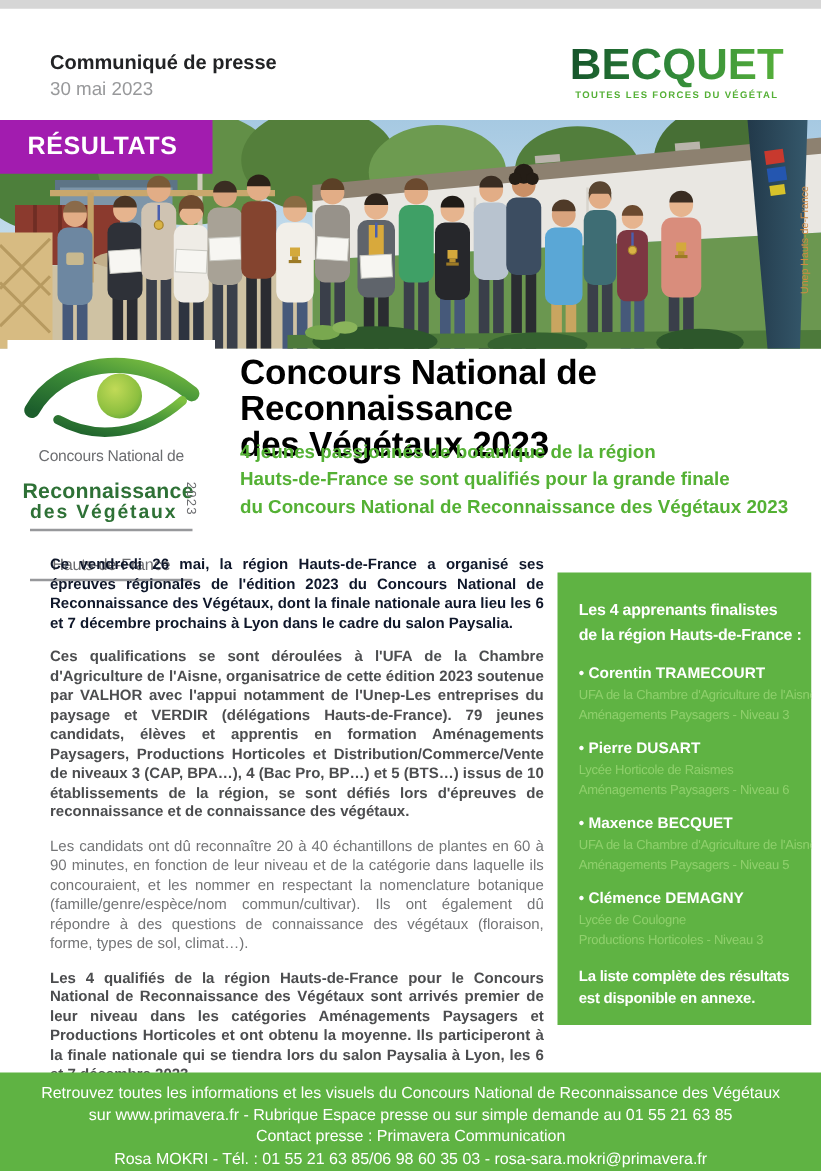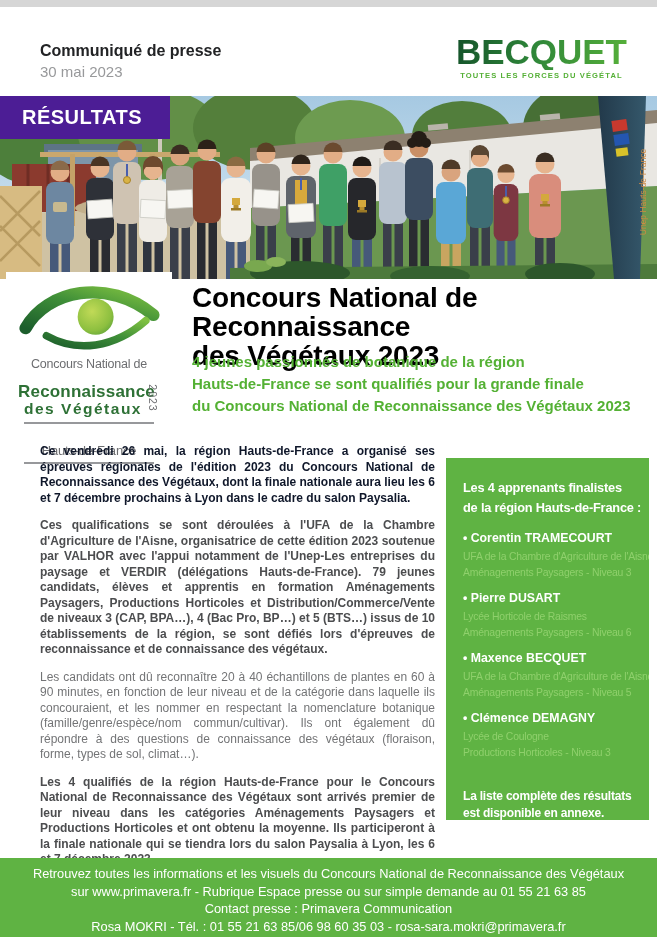"RÉSULTATS" .resultats { background: #4c1d95 -> #a21caf }
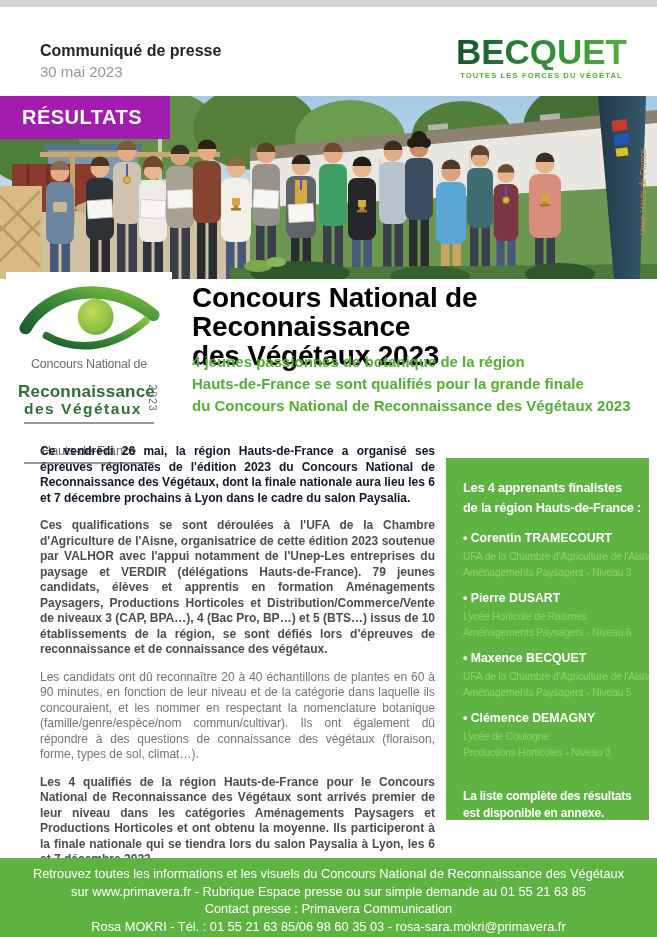"La liste complète des résultats" .sb-note { margin-top: 28px -> 13px }
